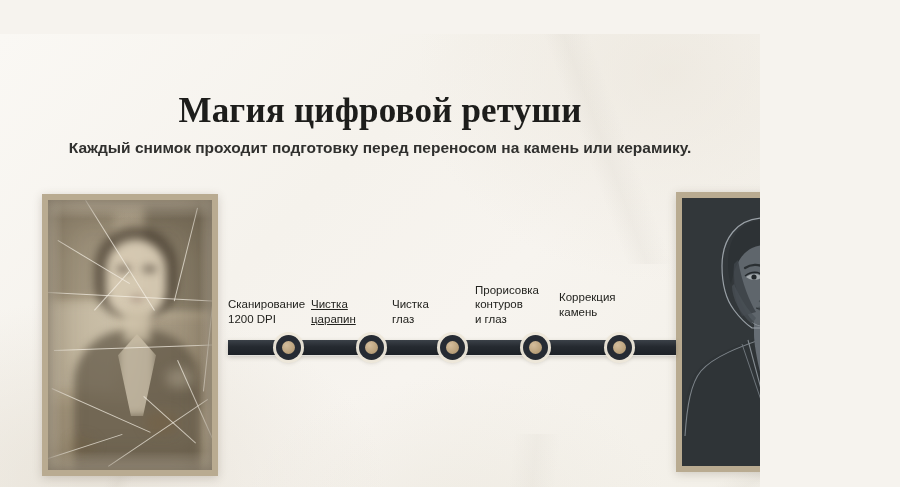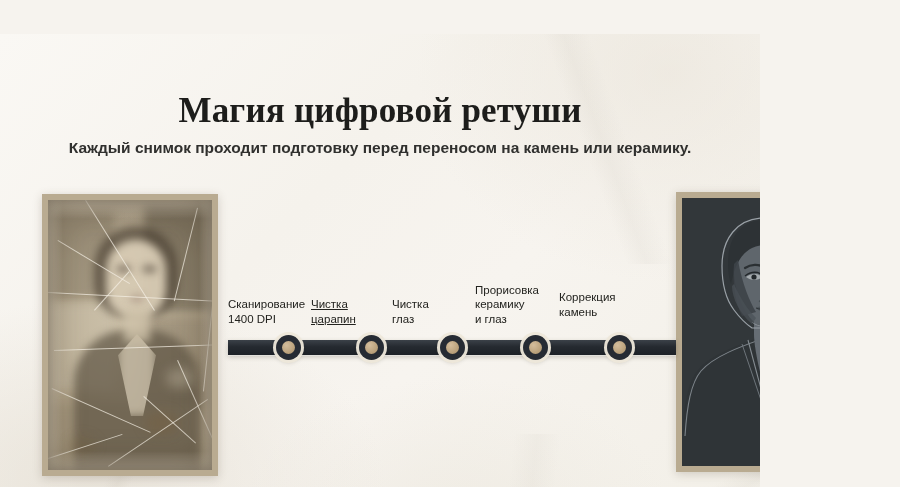"керамику" span { text: керамику -> контуров }
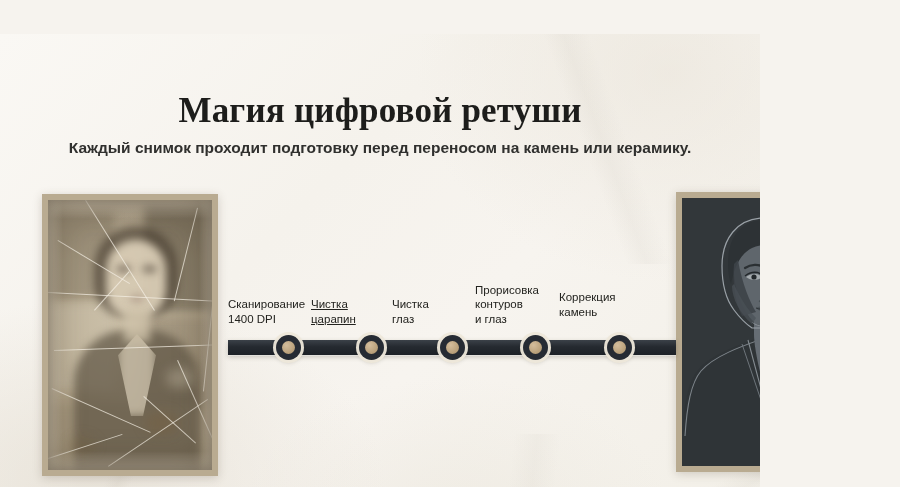"1400 DPI" span { text: 1400 -> 1200 }
